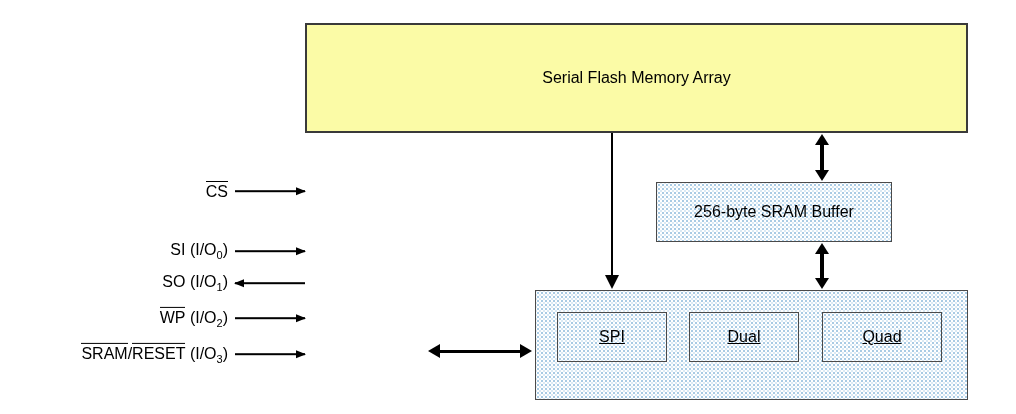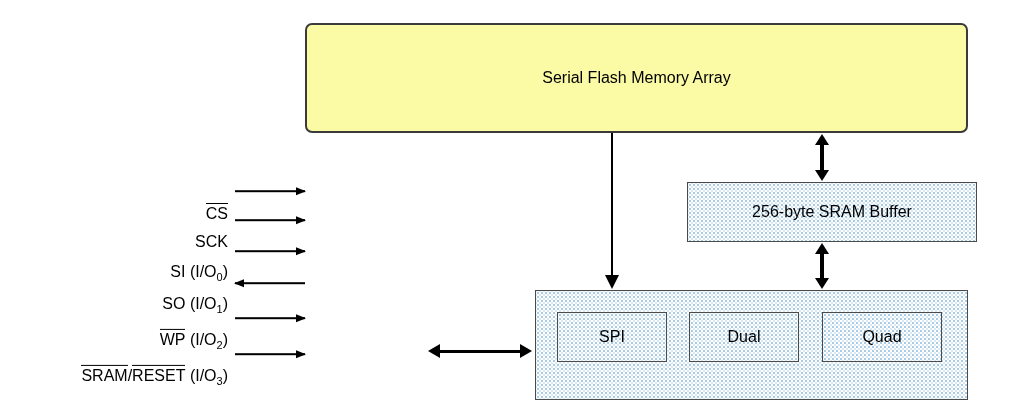"Serial Flash Memory Array" #flash { border-radius: 7px -> none }
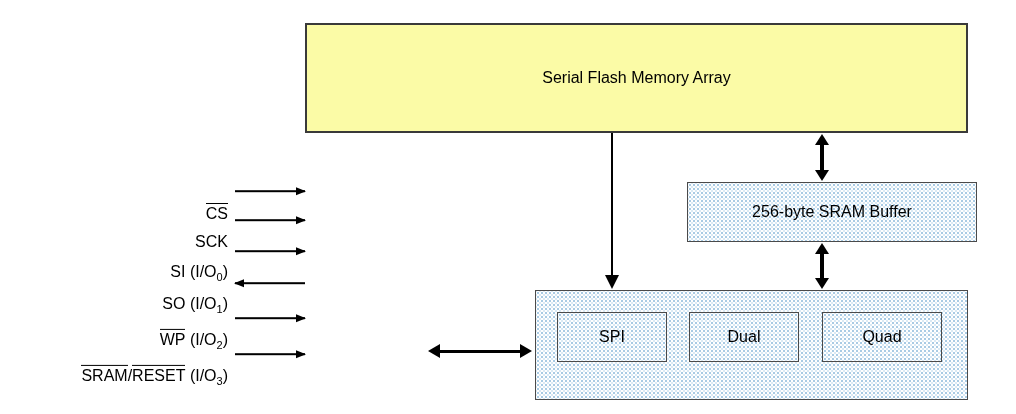"CS" .sig .lbl { margin-top: 22px -> none }
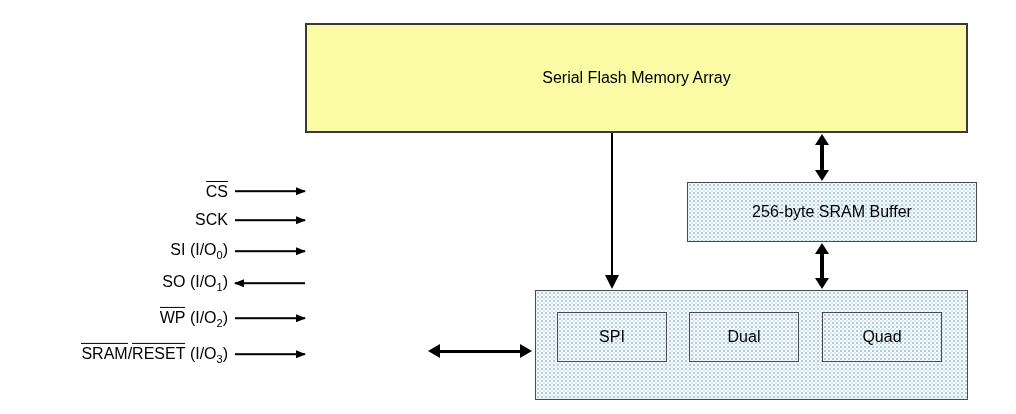"SCK" div.sig { html: <div> <span><span></span><span>SCK</span><span></span><span></span></span> <span> <i></i> </span> </div> -> none }
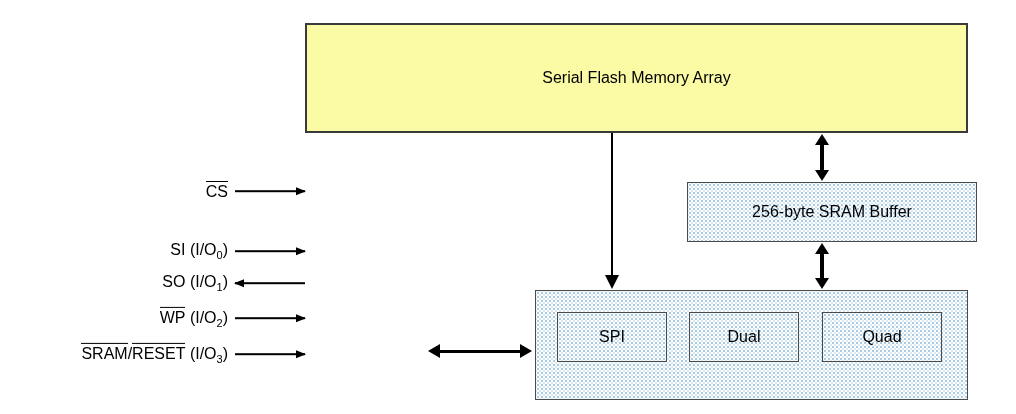"256-byte SRAM Buffer" #sram { left: 687px -> 656px; width: 290px -> 236px }
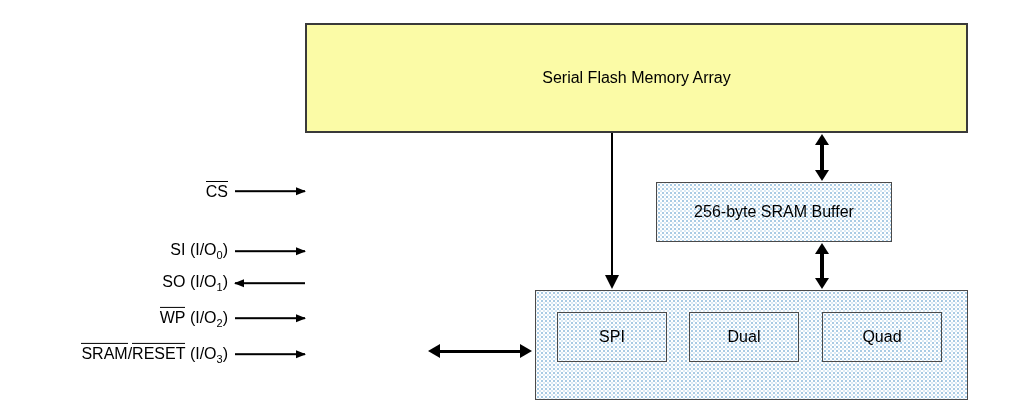"SPI" .mode { text-decoration: none -> underline }
